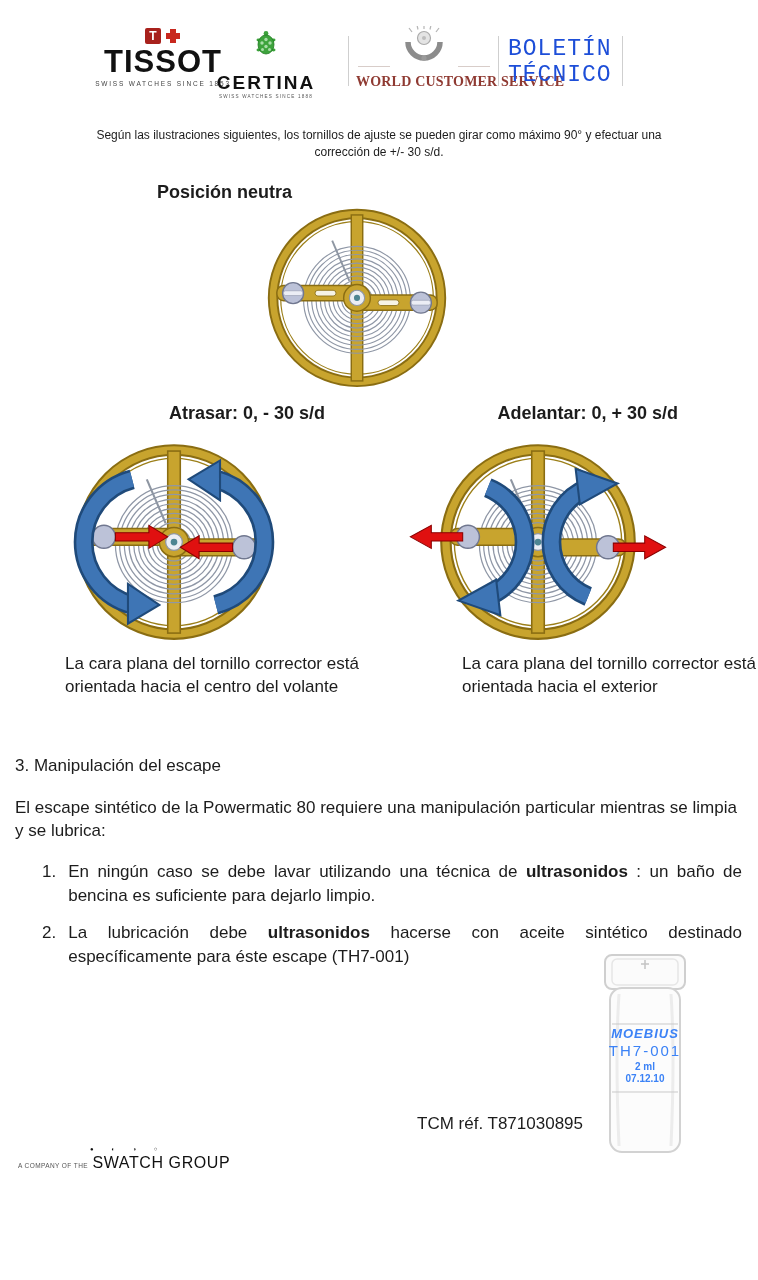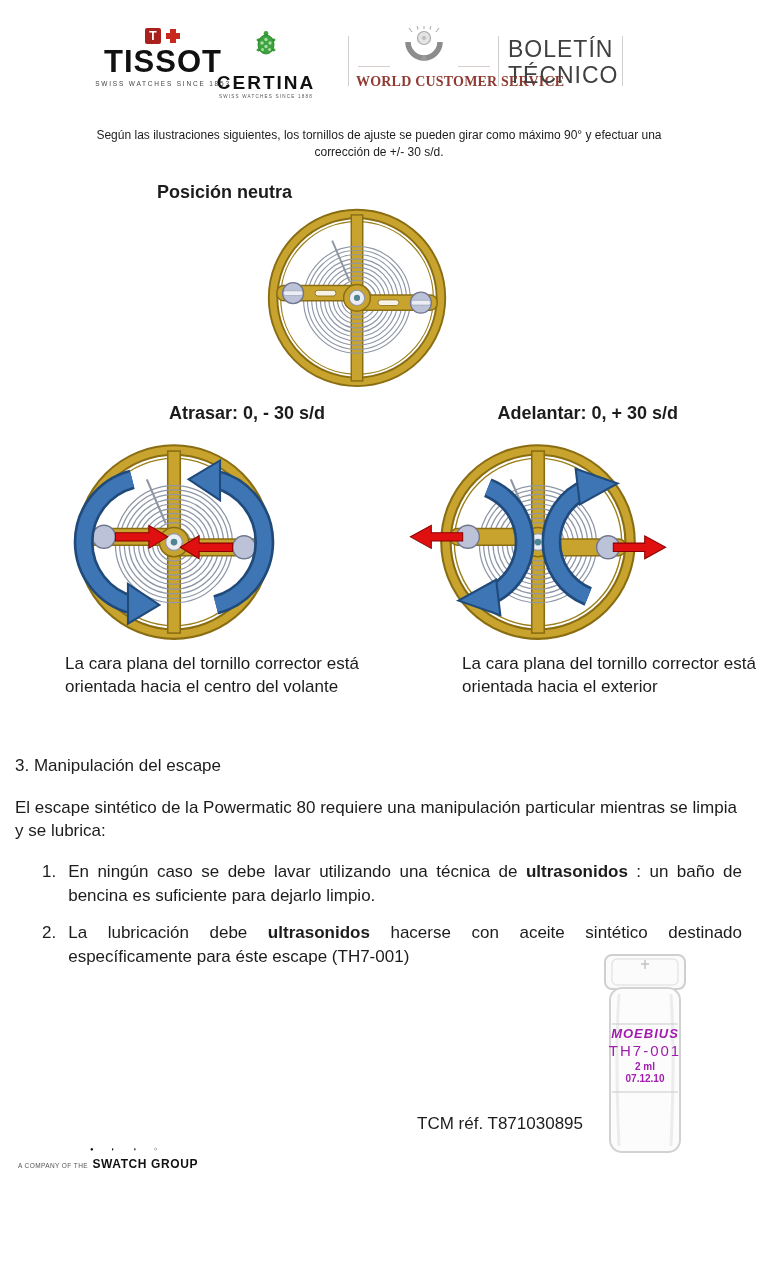"BOLETÍN" .bulletin { color: #404040 -> #1d4ed8; font-family: none -> Liberation Mono, monospace }
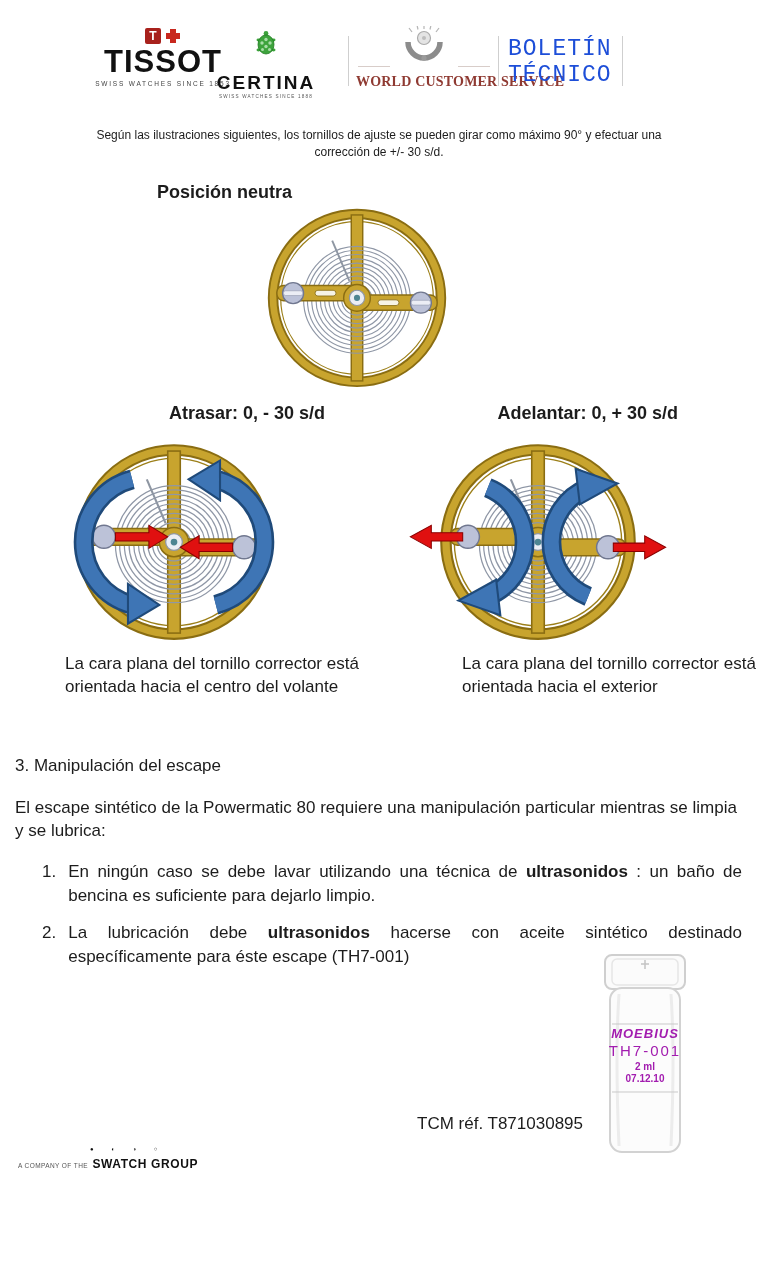"MOEBIUS" .bottle-label { color: #a21caf -> #3b82f6 }
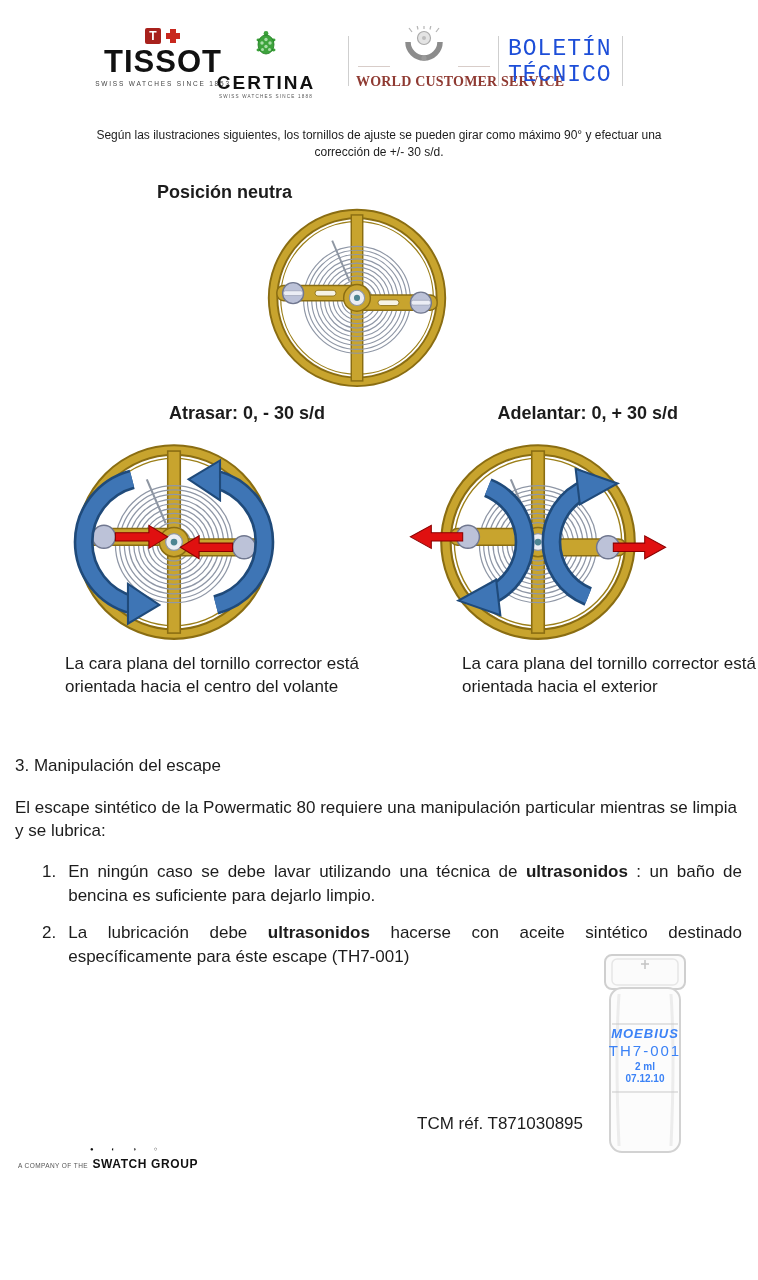"SWATCH GROUP" .f-brand { font-size: 12px -> 16px; font-weight: bold -> normal }
